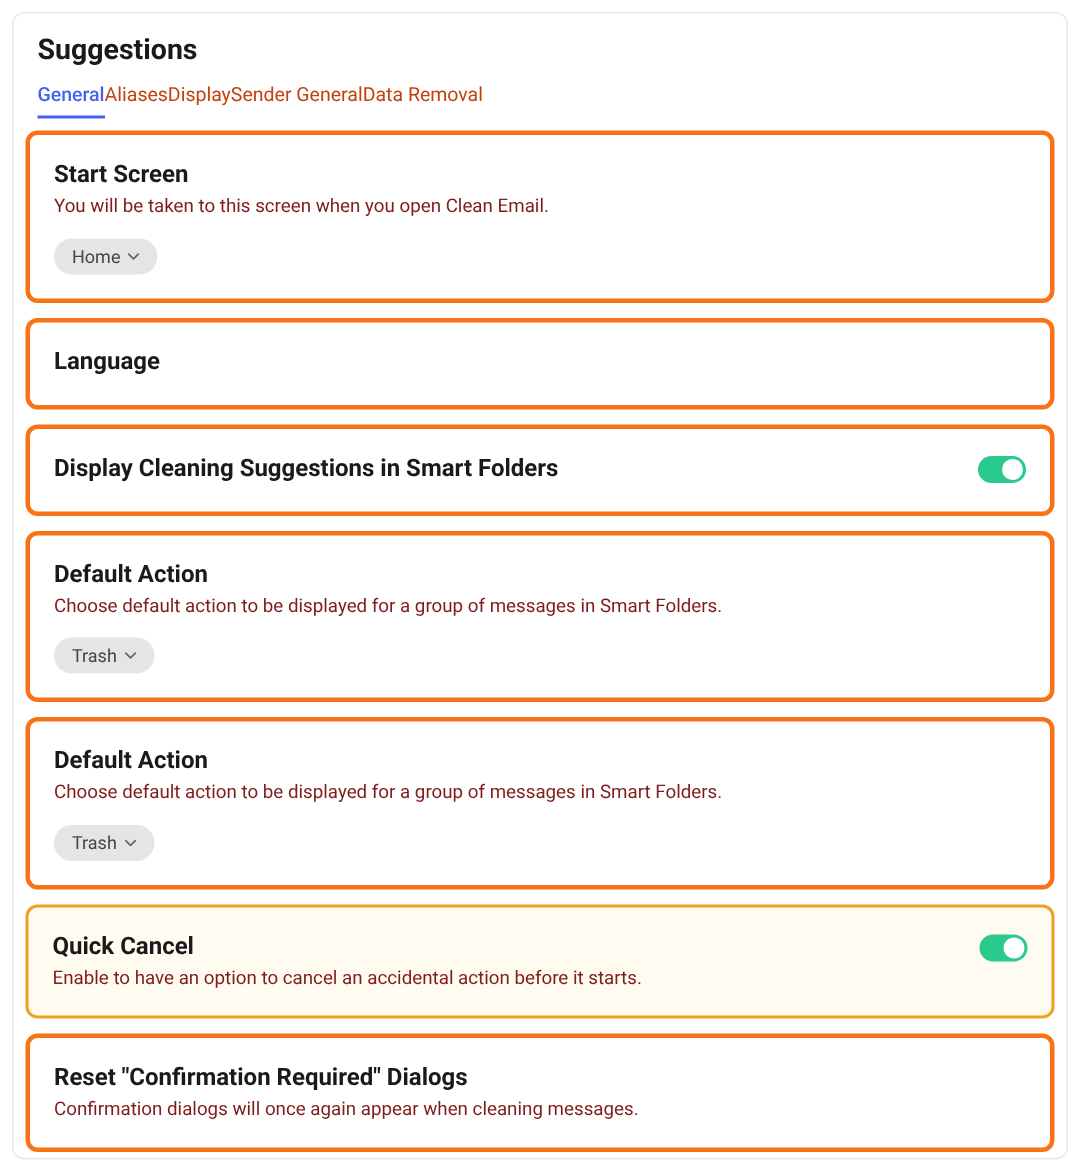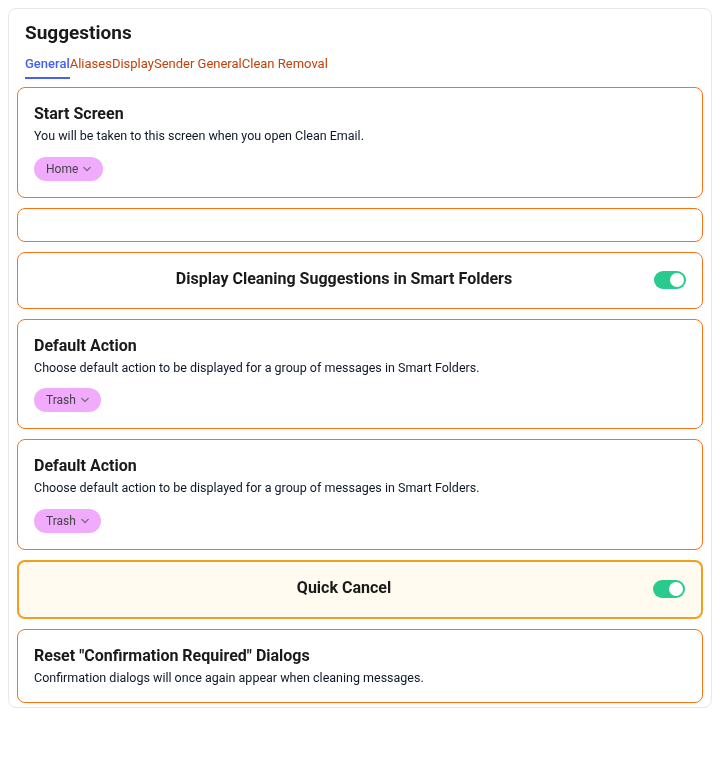"Clean Removal" div.tab { text: Clean -> Data }
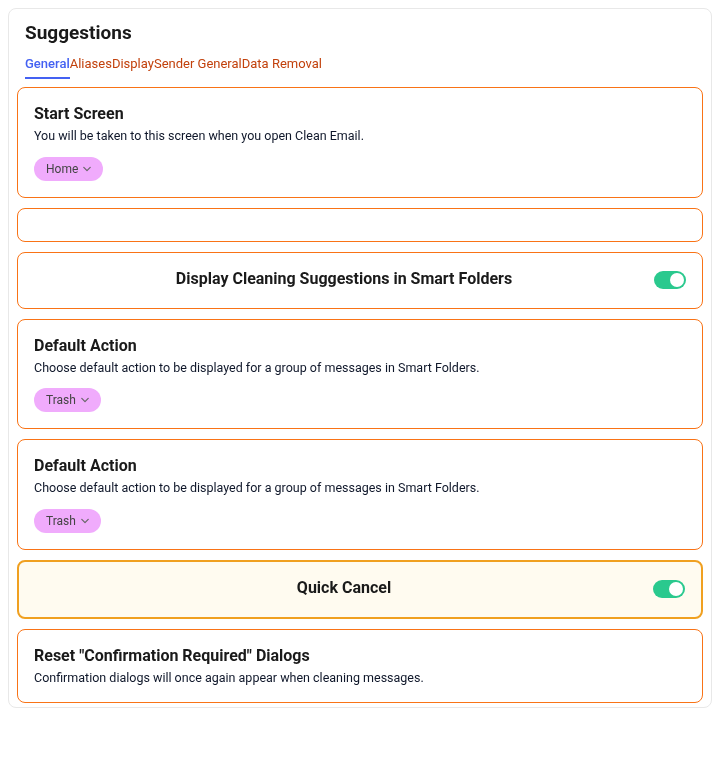"Start Screen" .card { border: 1px solid #f97316 -> 3px solid #f97316 }
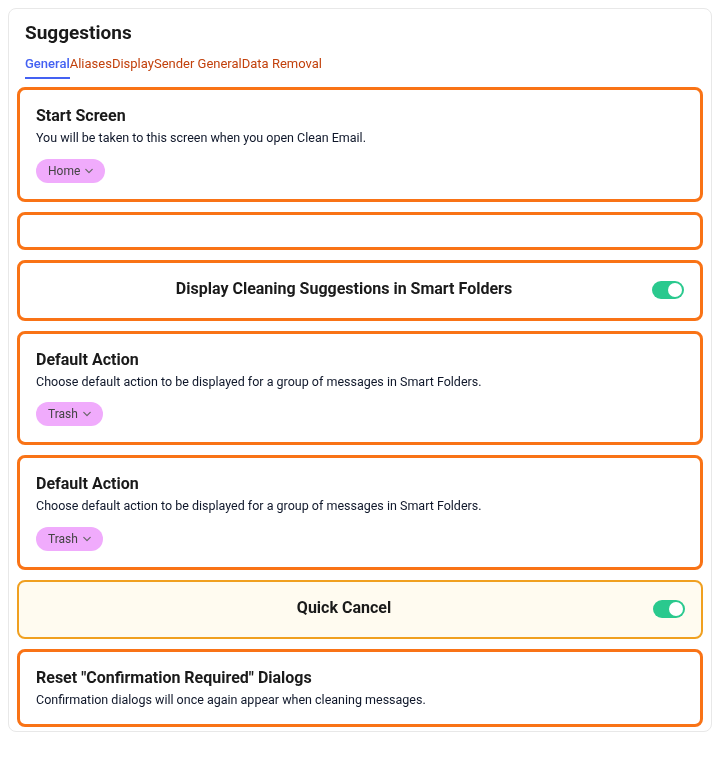"You will be taken to" .card-desc { color: #0f172a -> #7f1d1d }
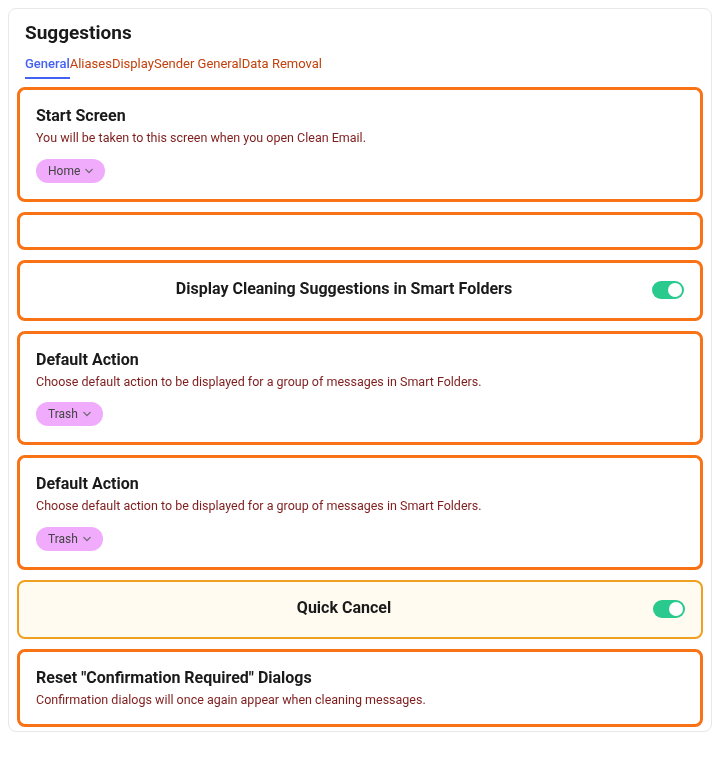"Home" .select-chip { background: #f0abfc -> #e5e5e5 }
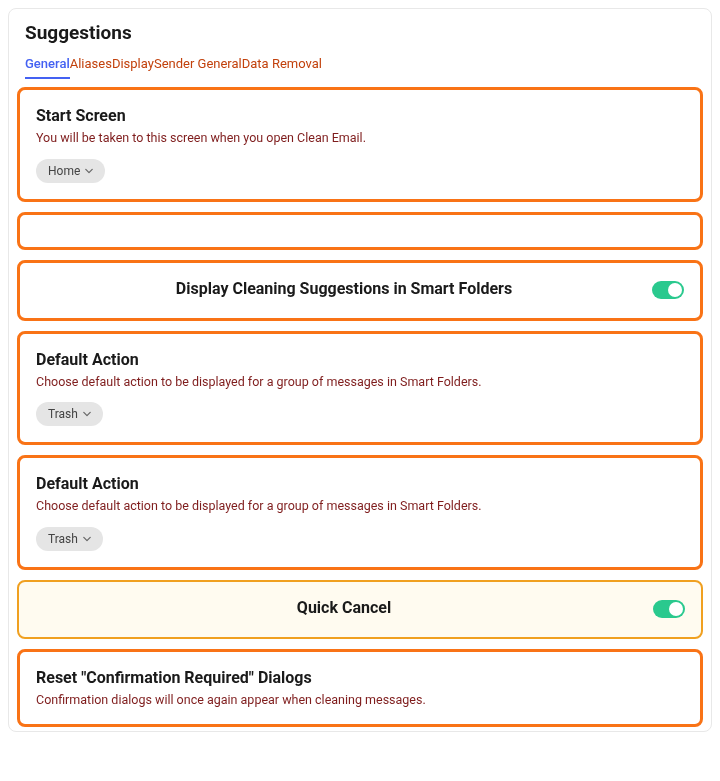"Language" div.card-title { html: none -> <div>Language</div> }
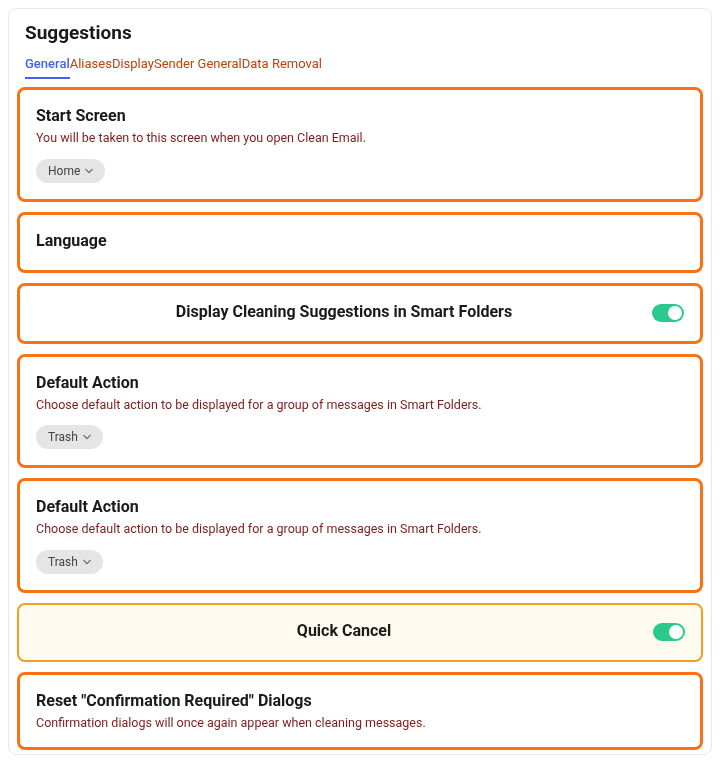"Display Cleaning Suggestions in Smart" .card-header { text-align: center -> none }
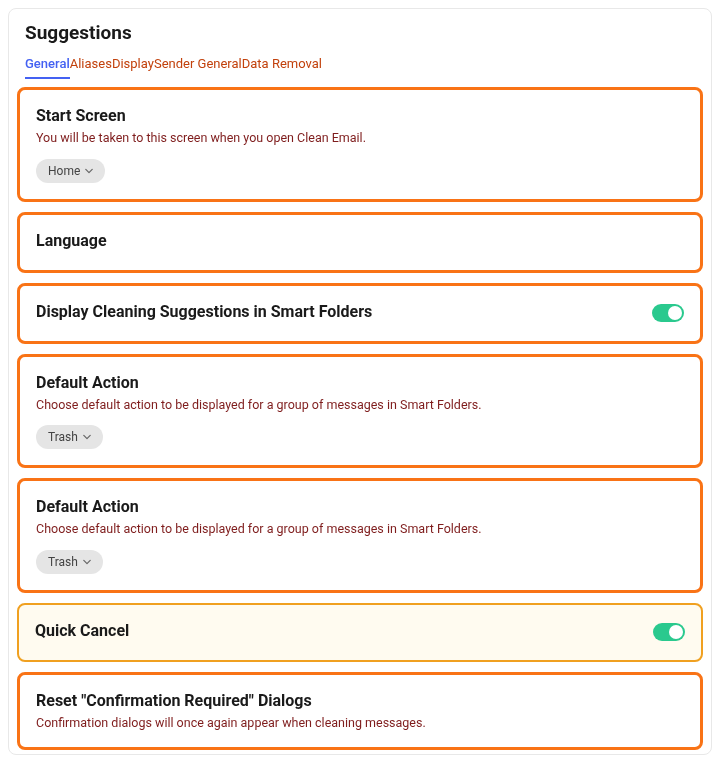"Enable to have an option" div.card-desc { html: none -> <div>Enable to have an option to cancel an accidental action before it starts.</div> }
